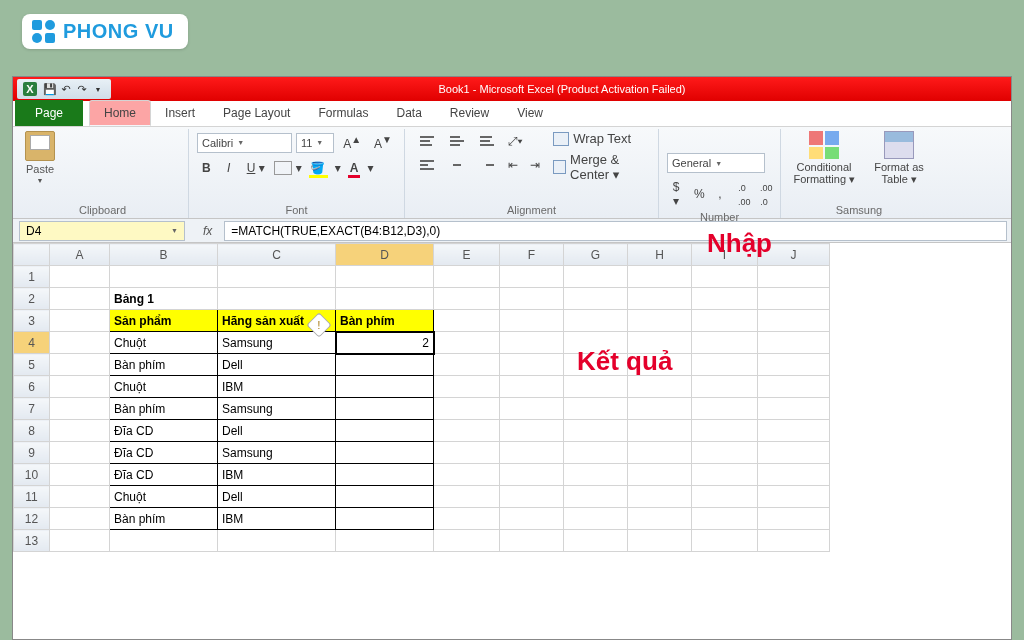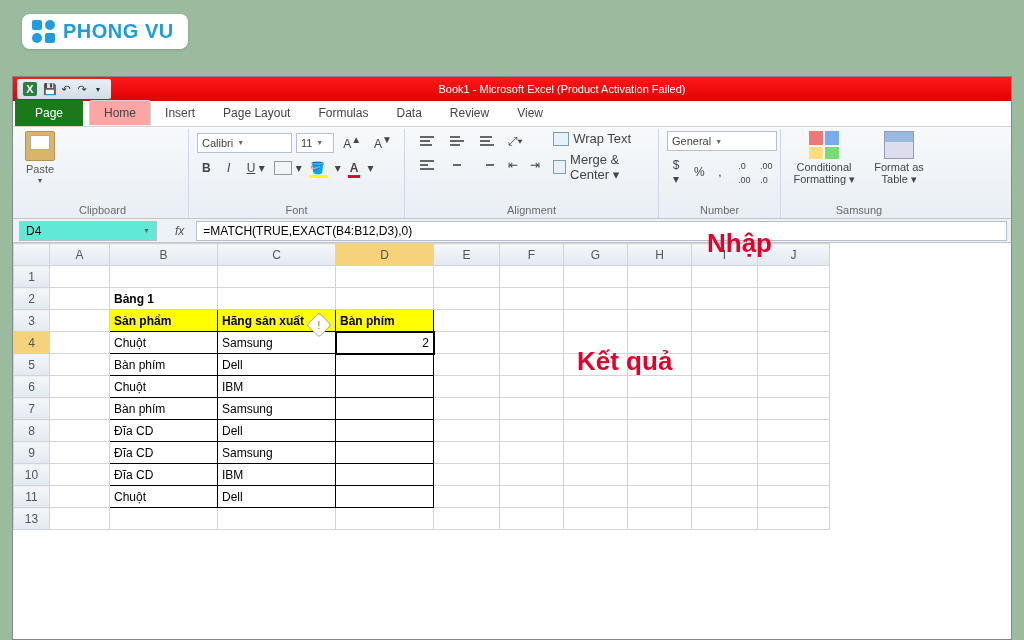"General" div.sel { margin-top: none -> 22px; width: 110px -> 98px }
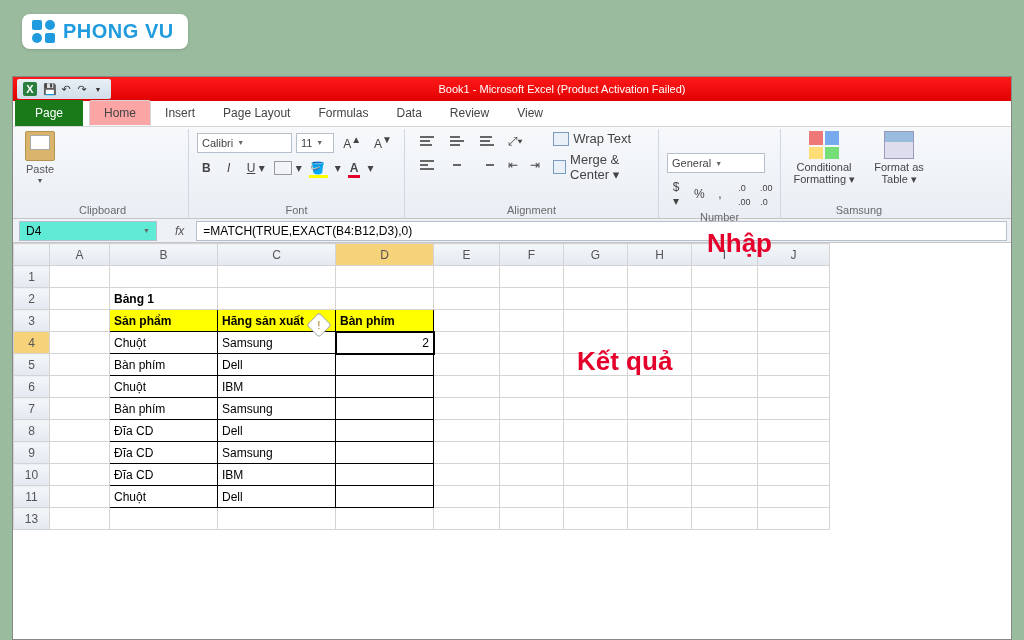"D4" .name-box { background: #5eead4 -> #fef9c3; width: 138px -> 166px }
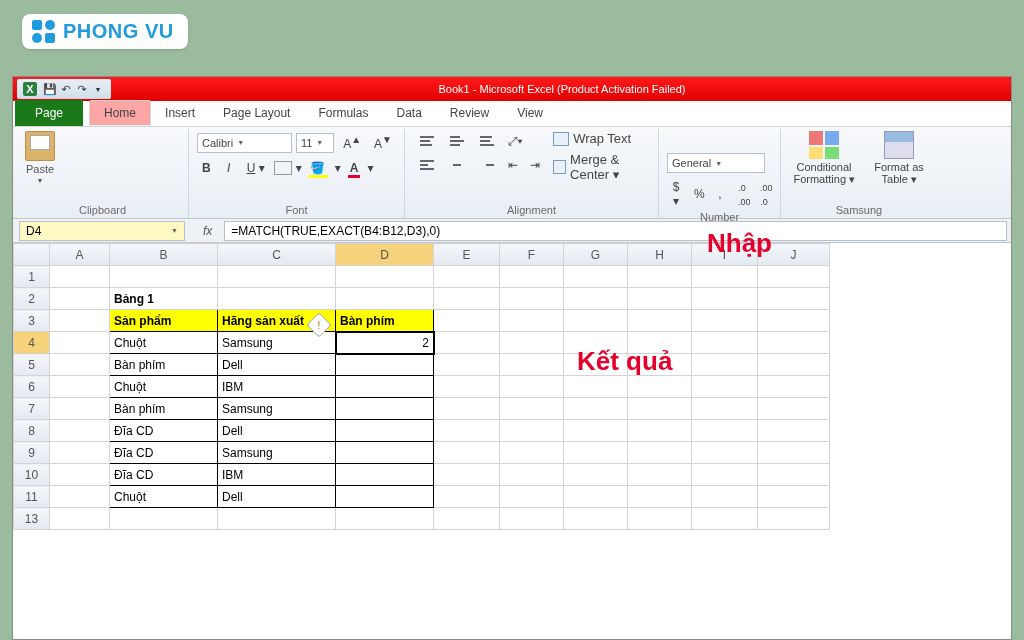"12" tr { html: none -> <tr> <th>12</th> <td></td> <td>Bàn phím</td> <td>IBM</td> <td></td> <td></td> <td></td> <td></td> <td></td> <td></td> <td></td> </tr> }
